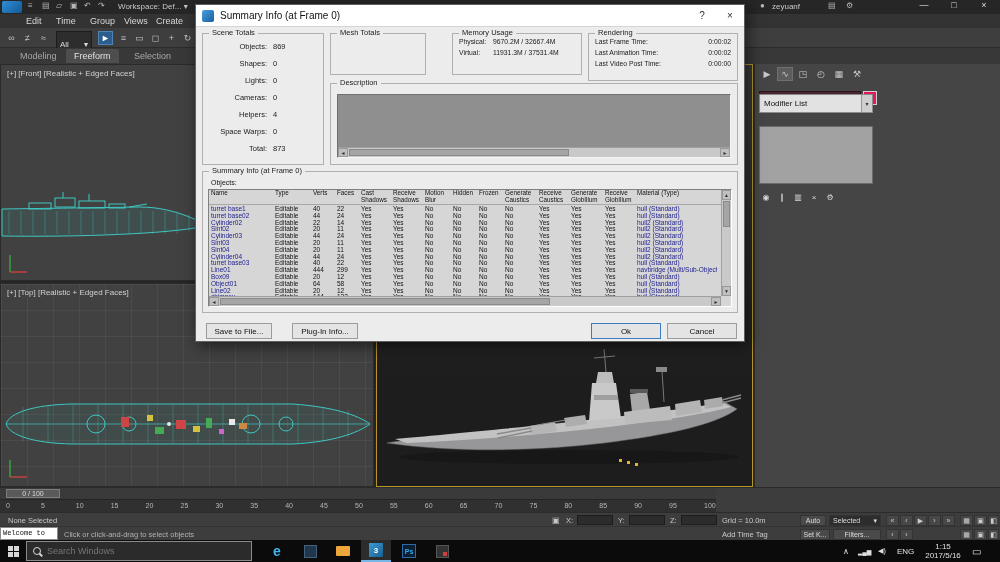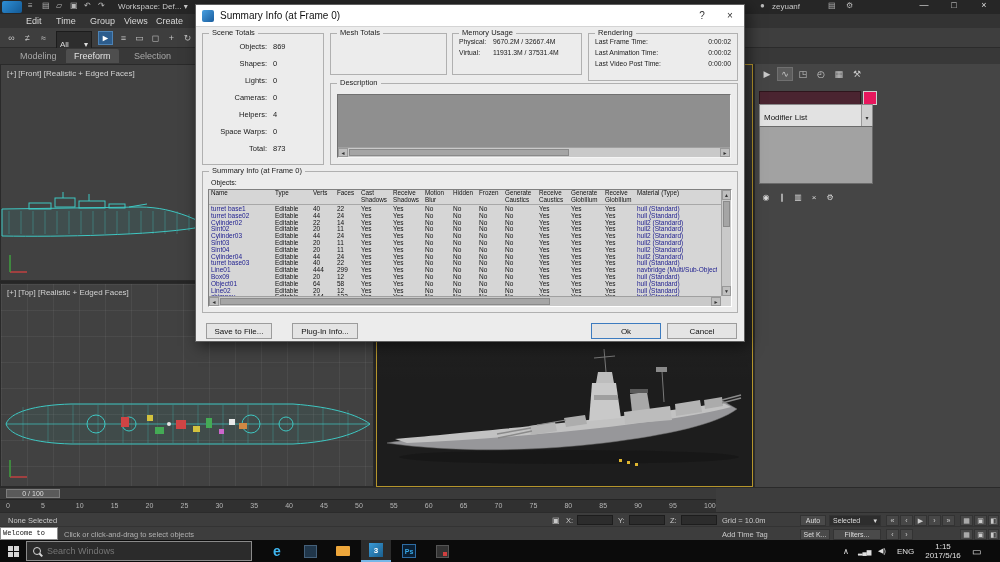"Mesh Totals" div.grp { width: 117px -> 96px }
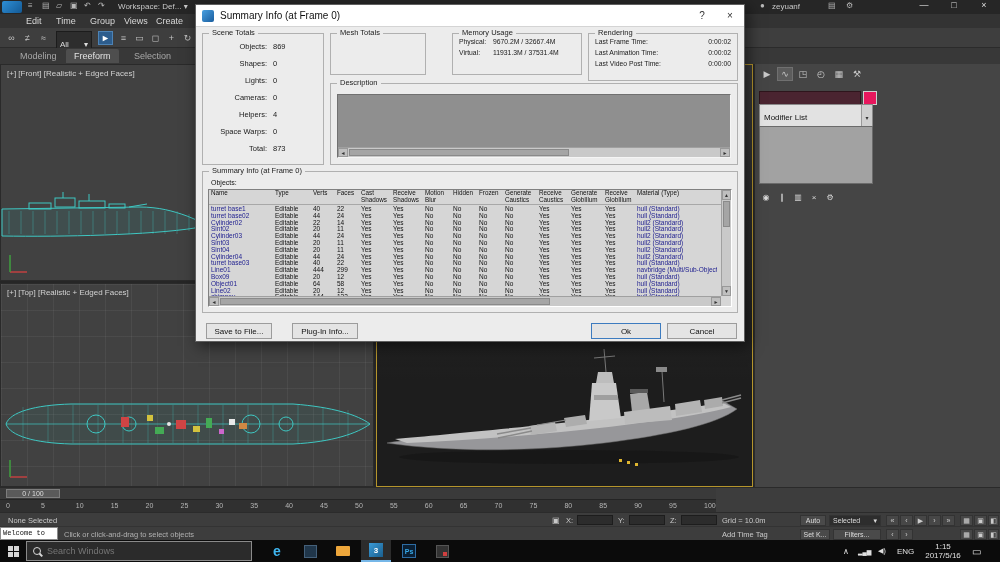"Modifier List" div.dropdown { height: 27px -> 19px; top: 40px -> 30px }
